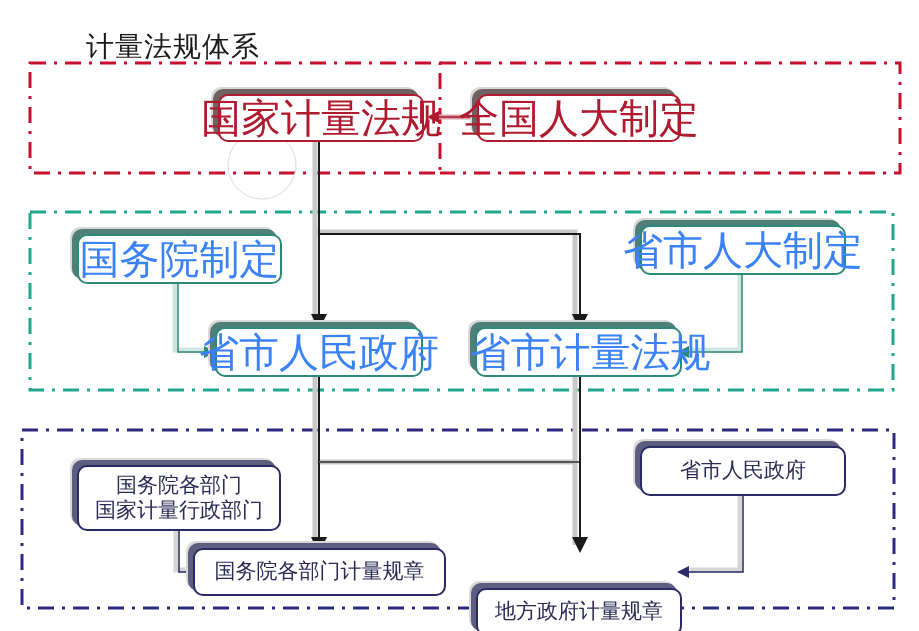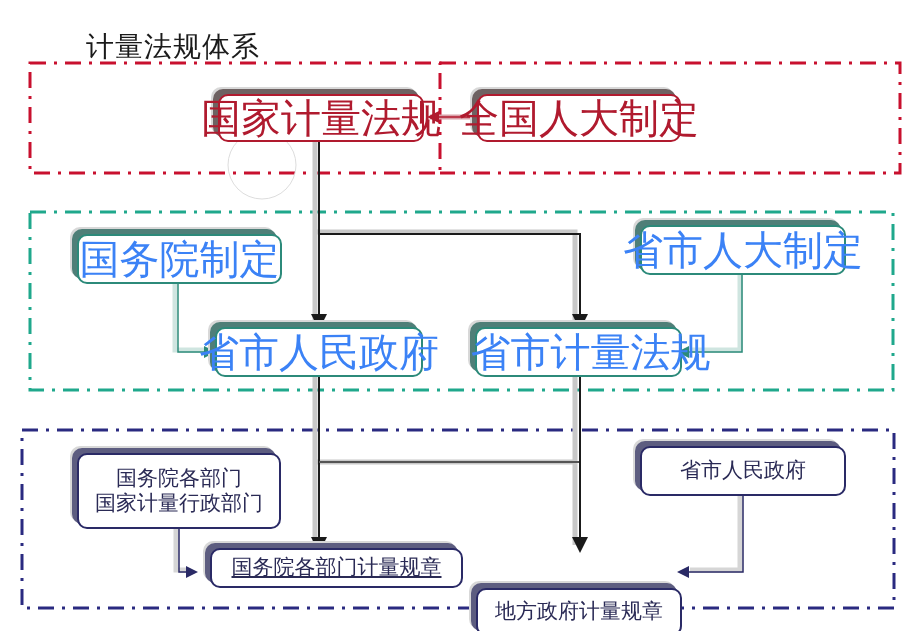"国务院各部门" div.node { height: 76px -> 66px; top: 453px -> 465px }
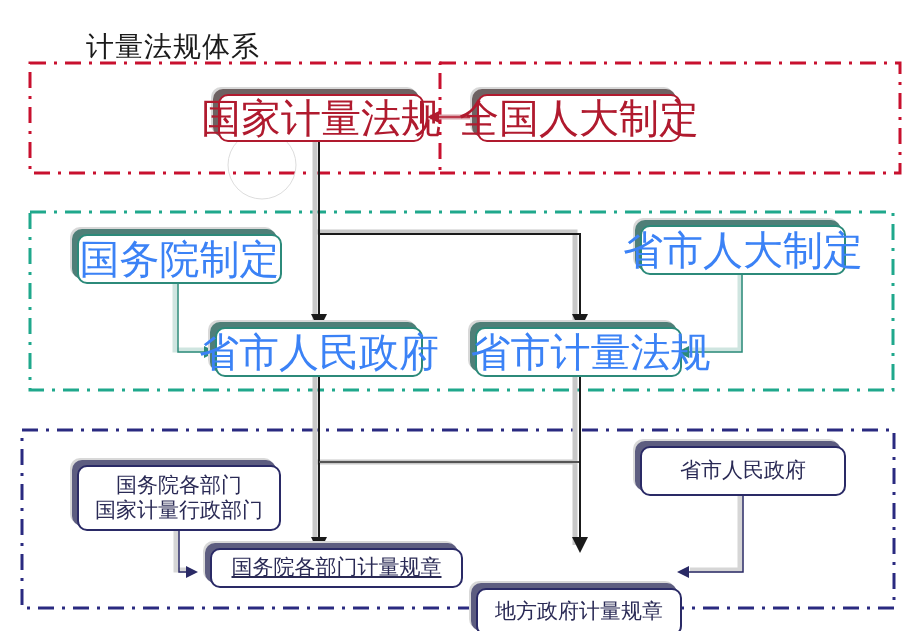"国务院各部门计量规章" div.node { height: 40px -> 48px; left: 210px -> 193px; text-decoration: underline -> none }
